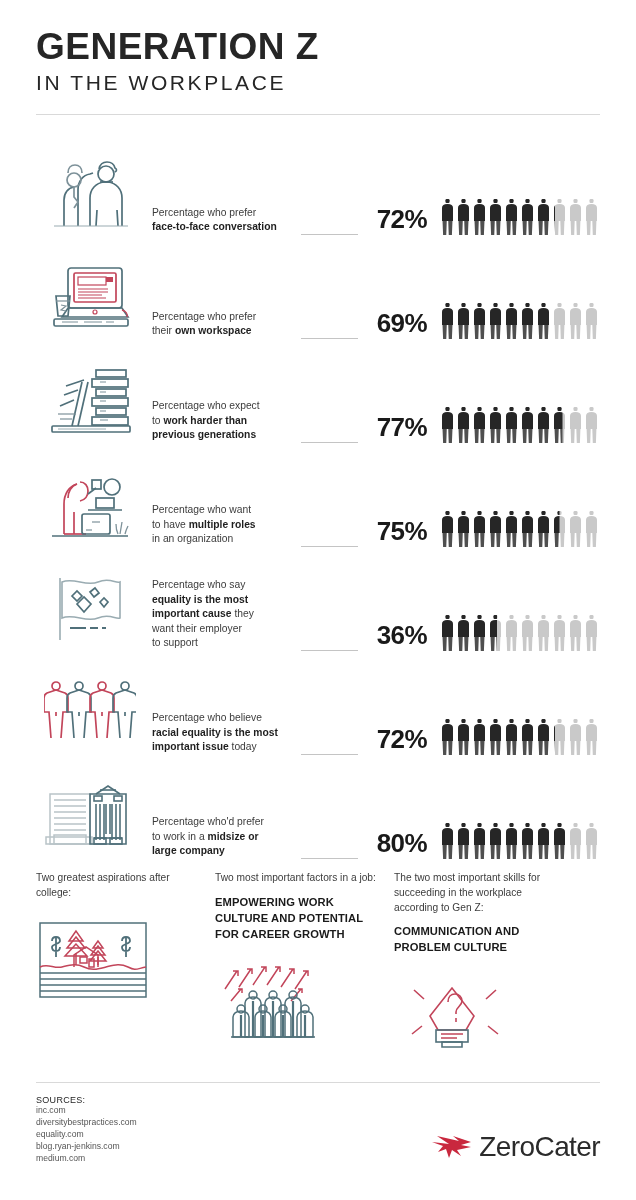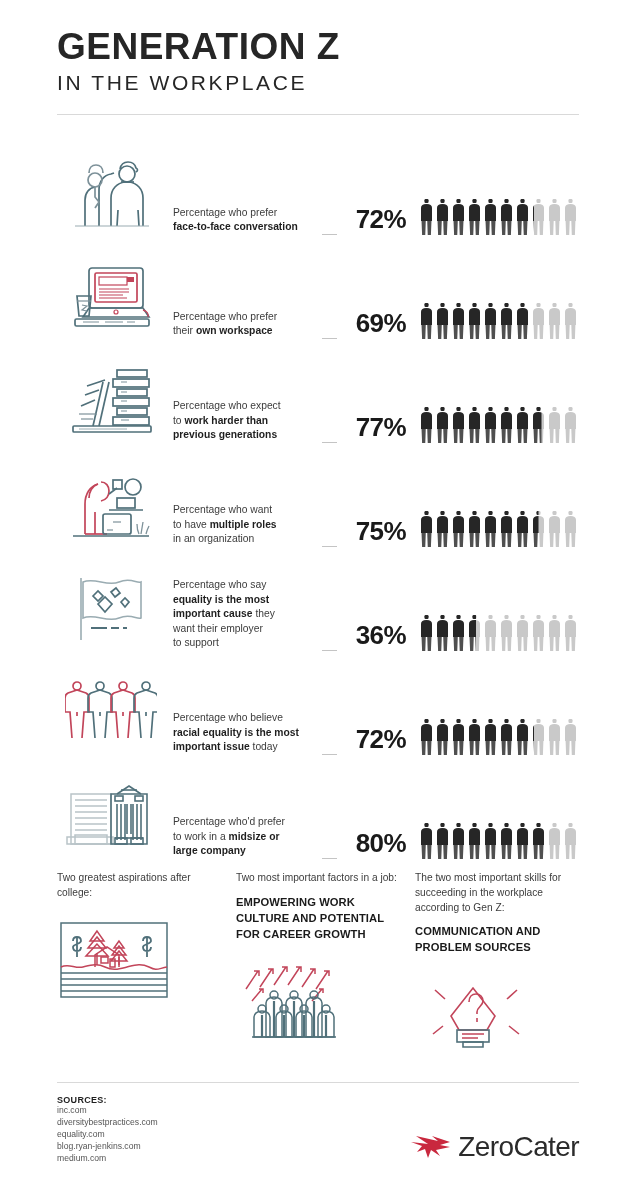"GENERATION Z" .page { padding: 0 57px -> 0 36px }
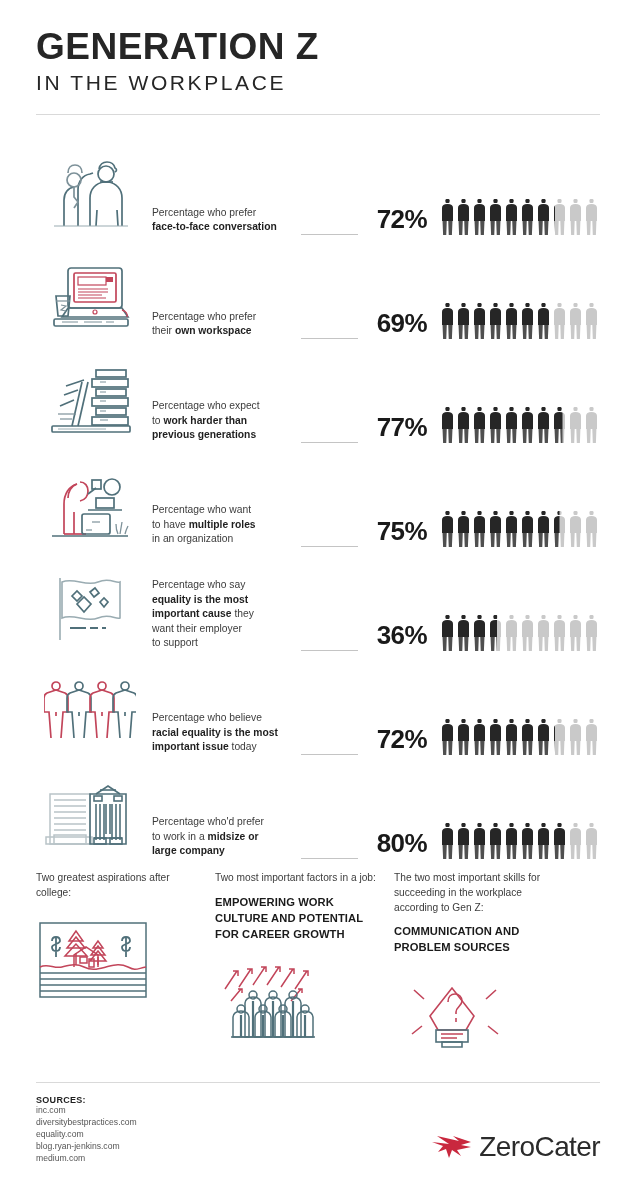"COMMUNICATION AND PROBLEM SOURCES" div.col-head { text: SOURCES -> CULTURE }
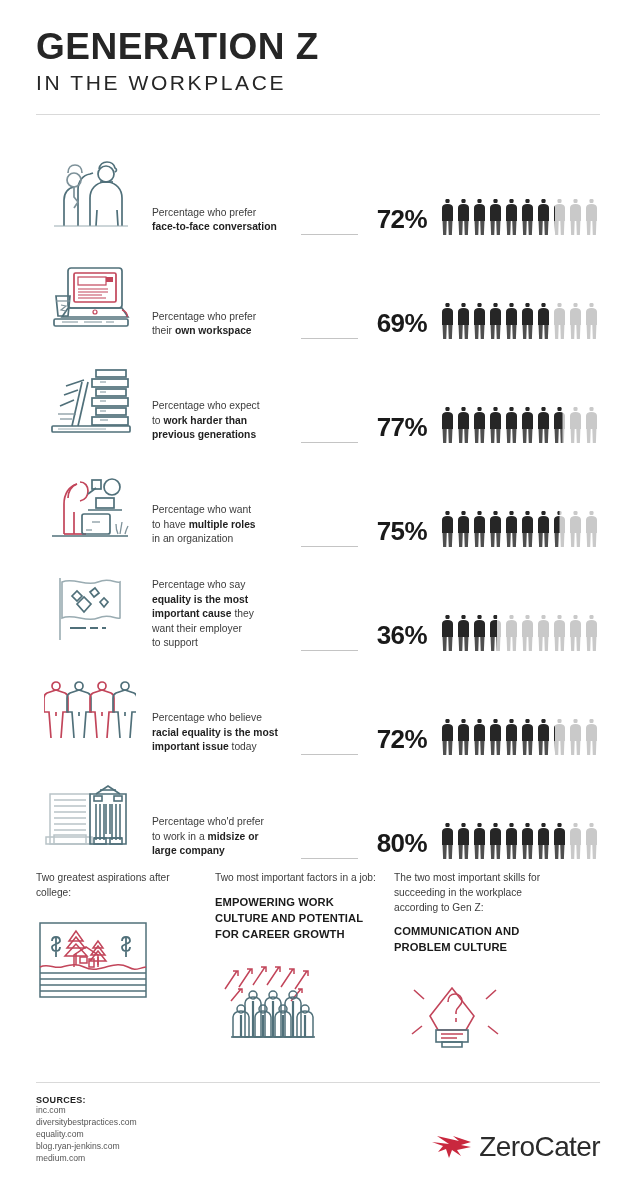"SOURCES:" .sources-title { font-weight: bold -> normal }
